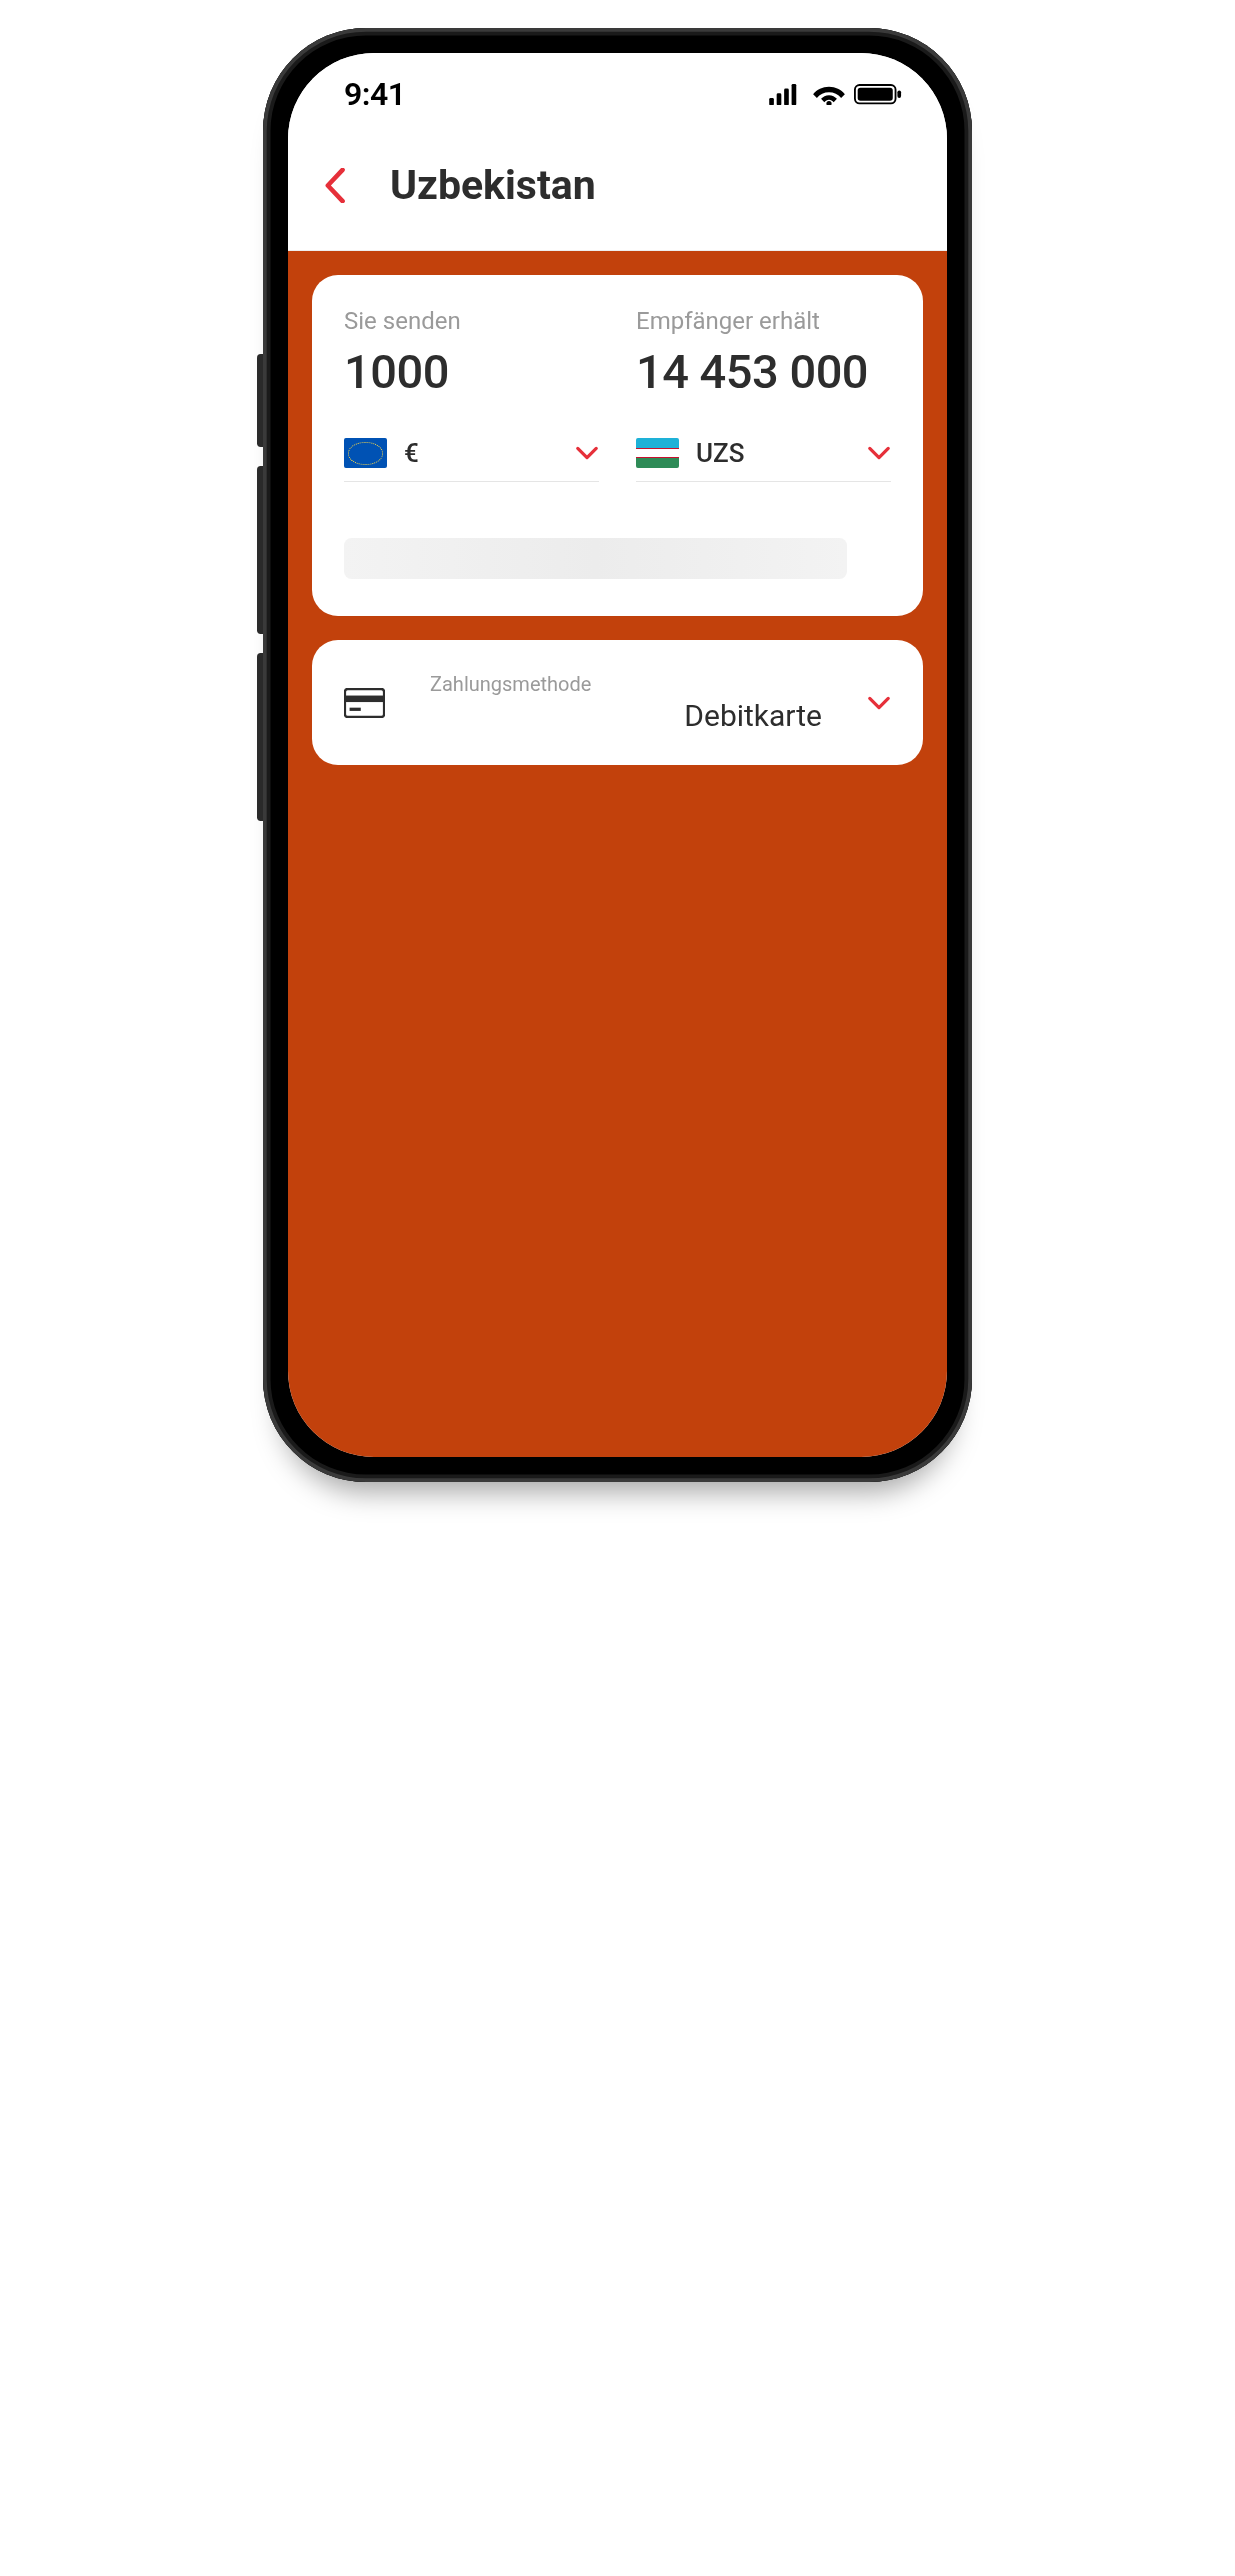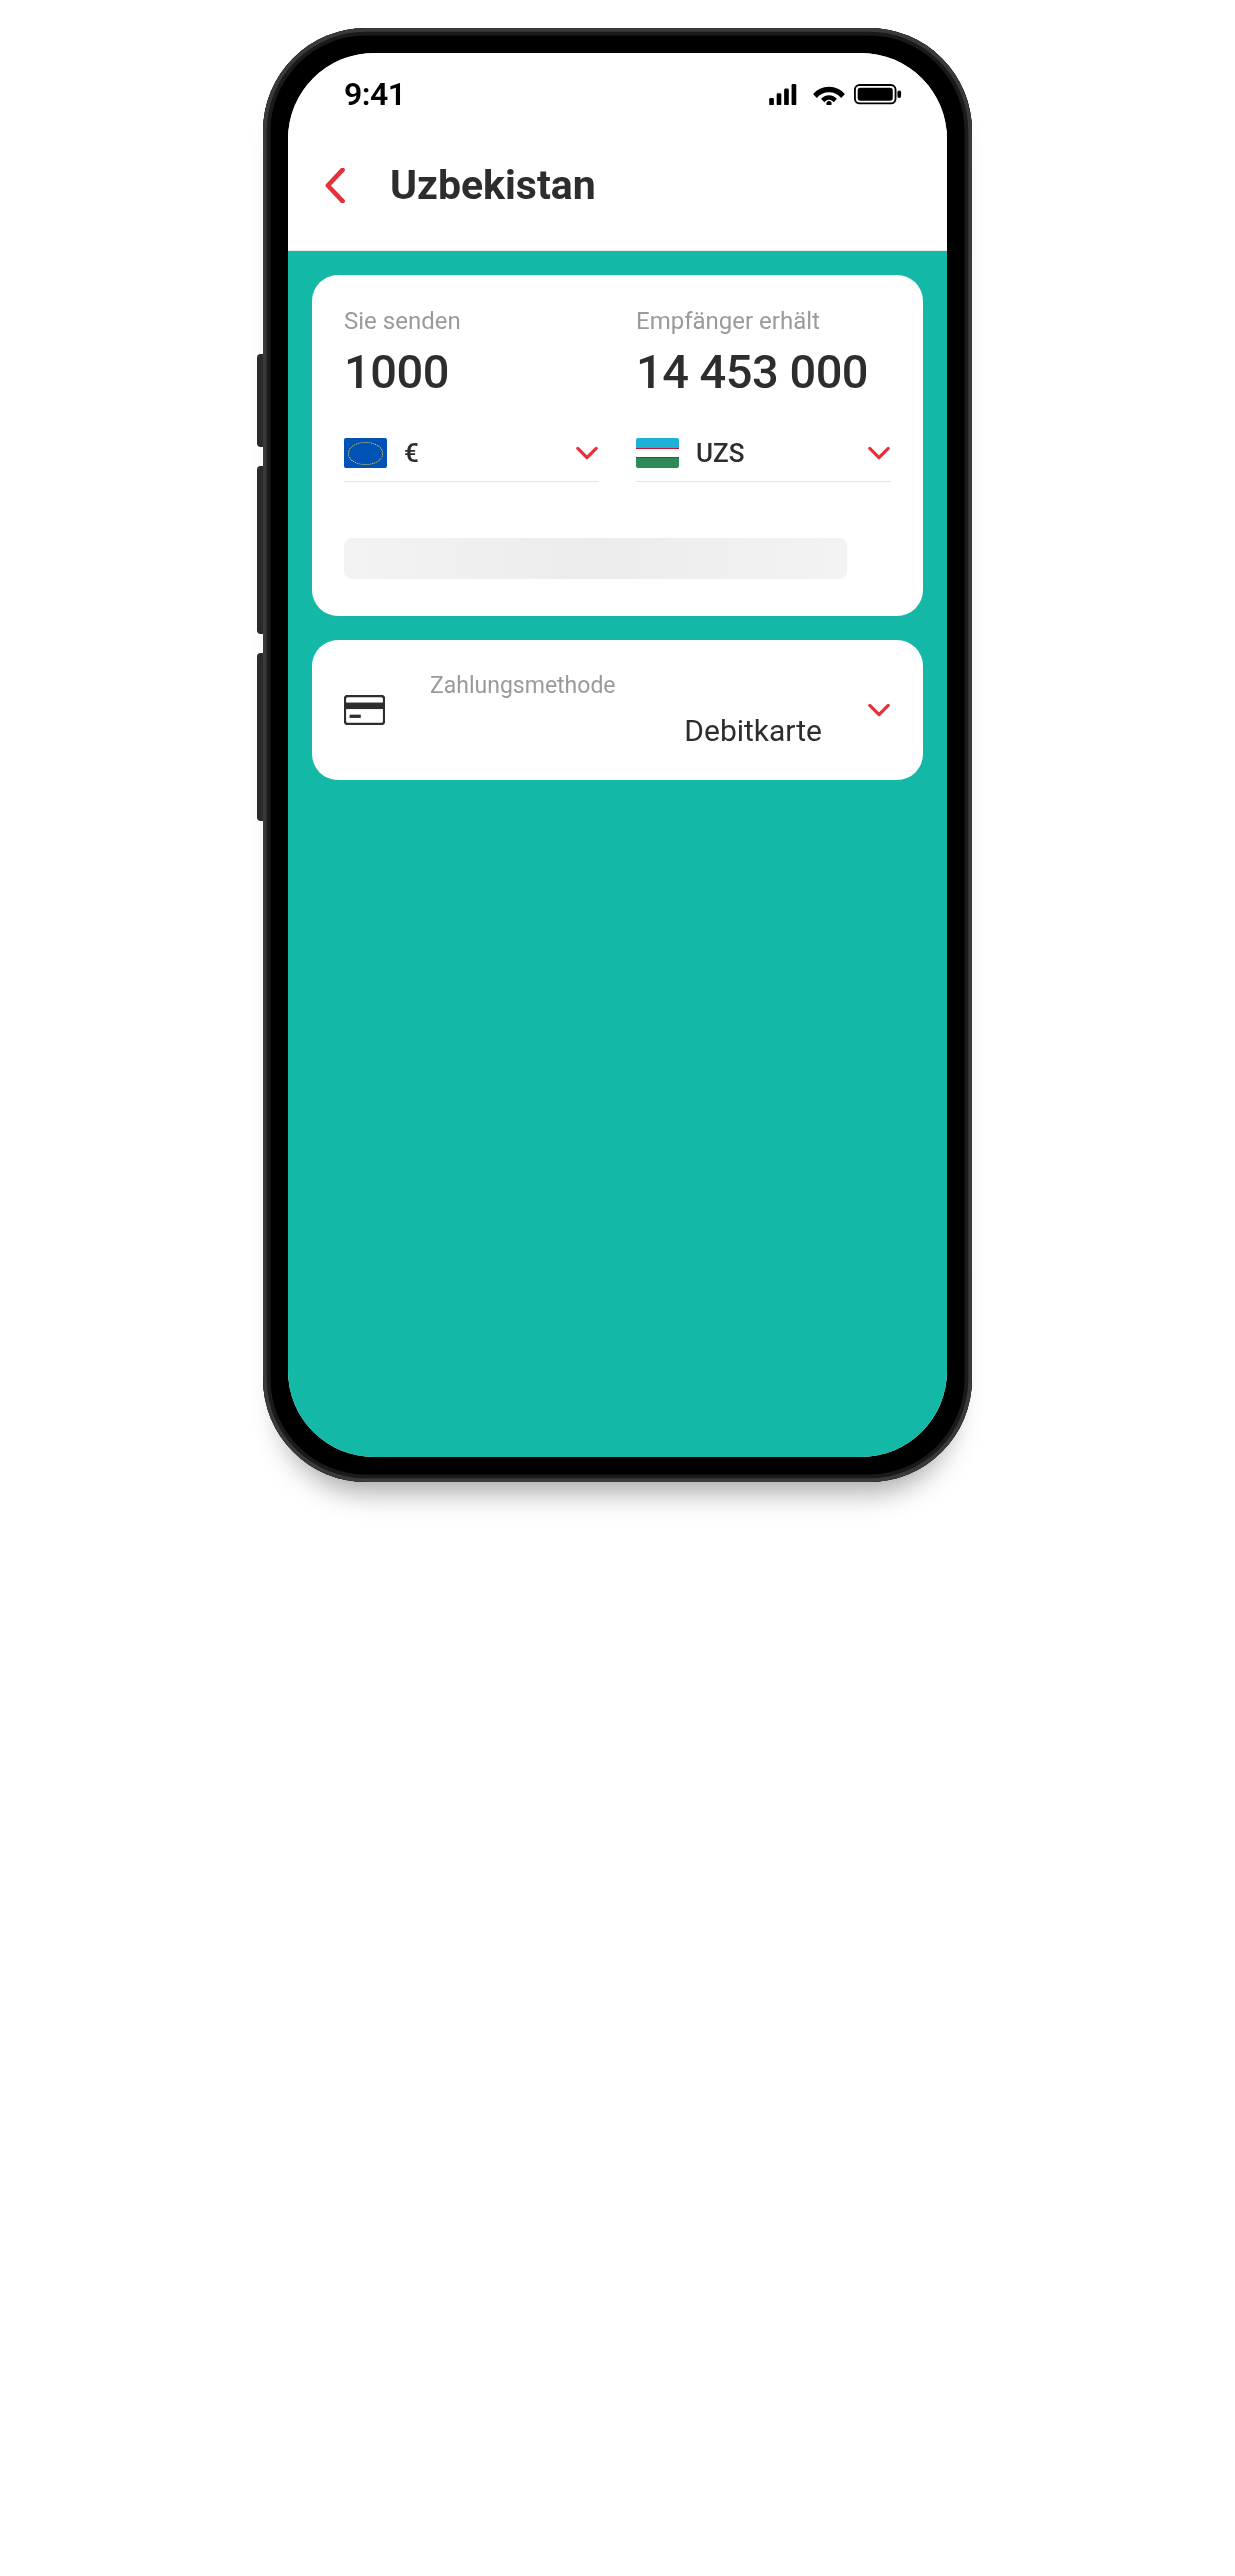"Sie senden" .content { background: #14b8a6 -> #c2410c }
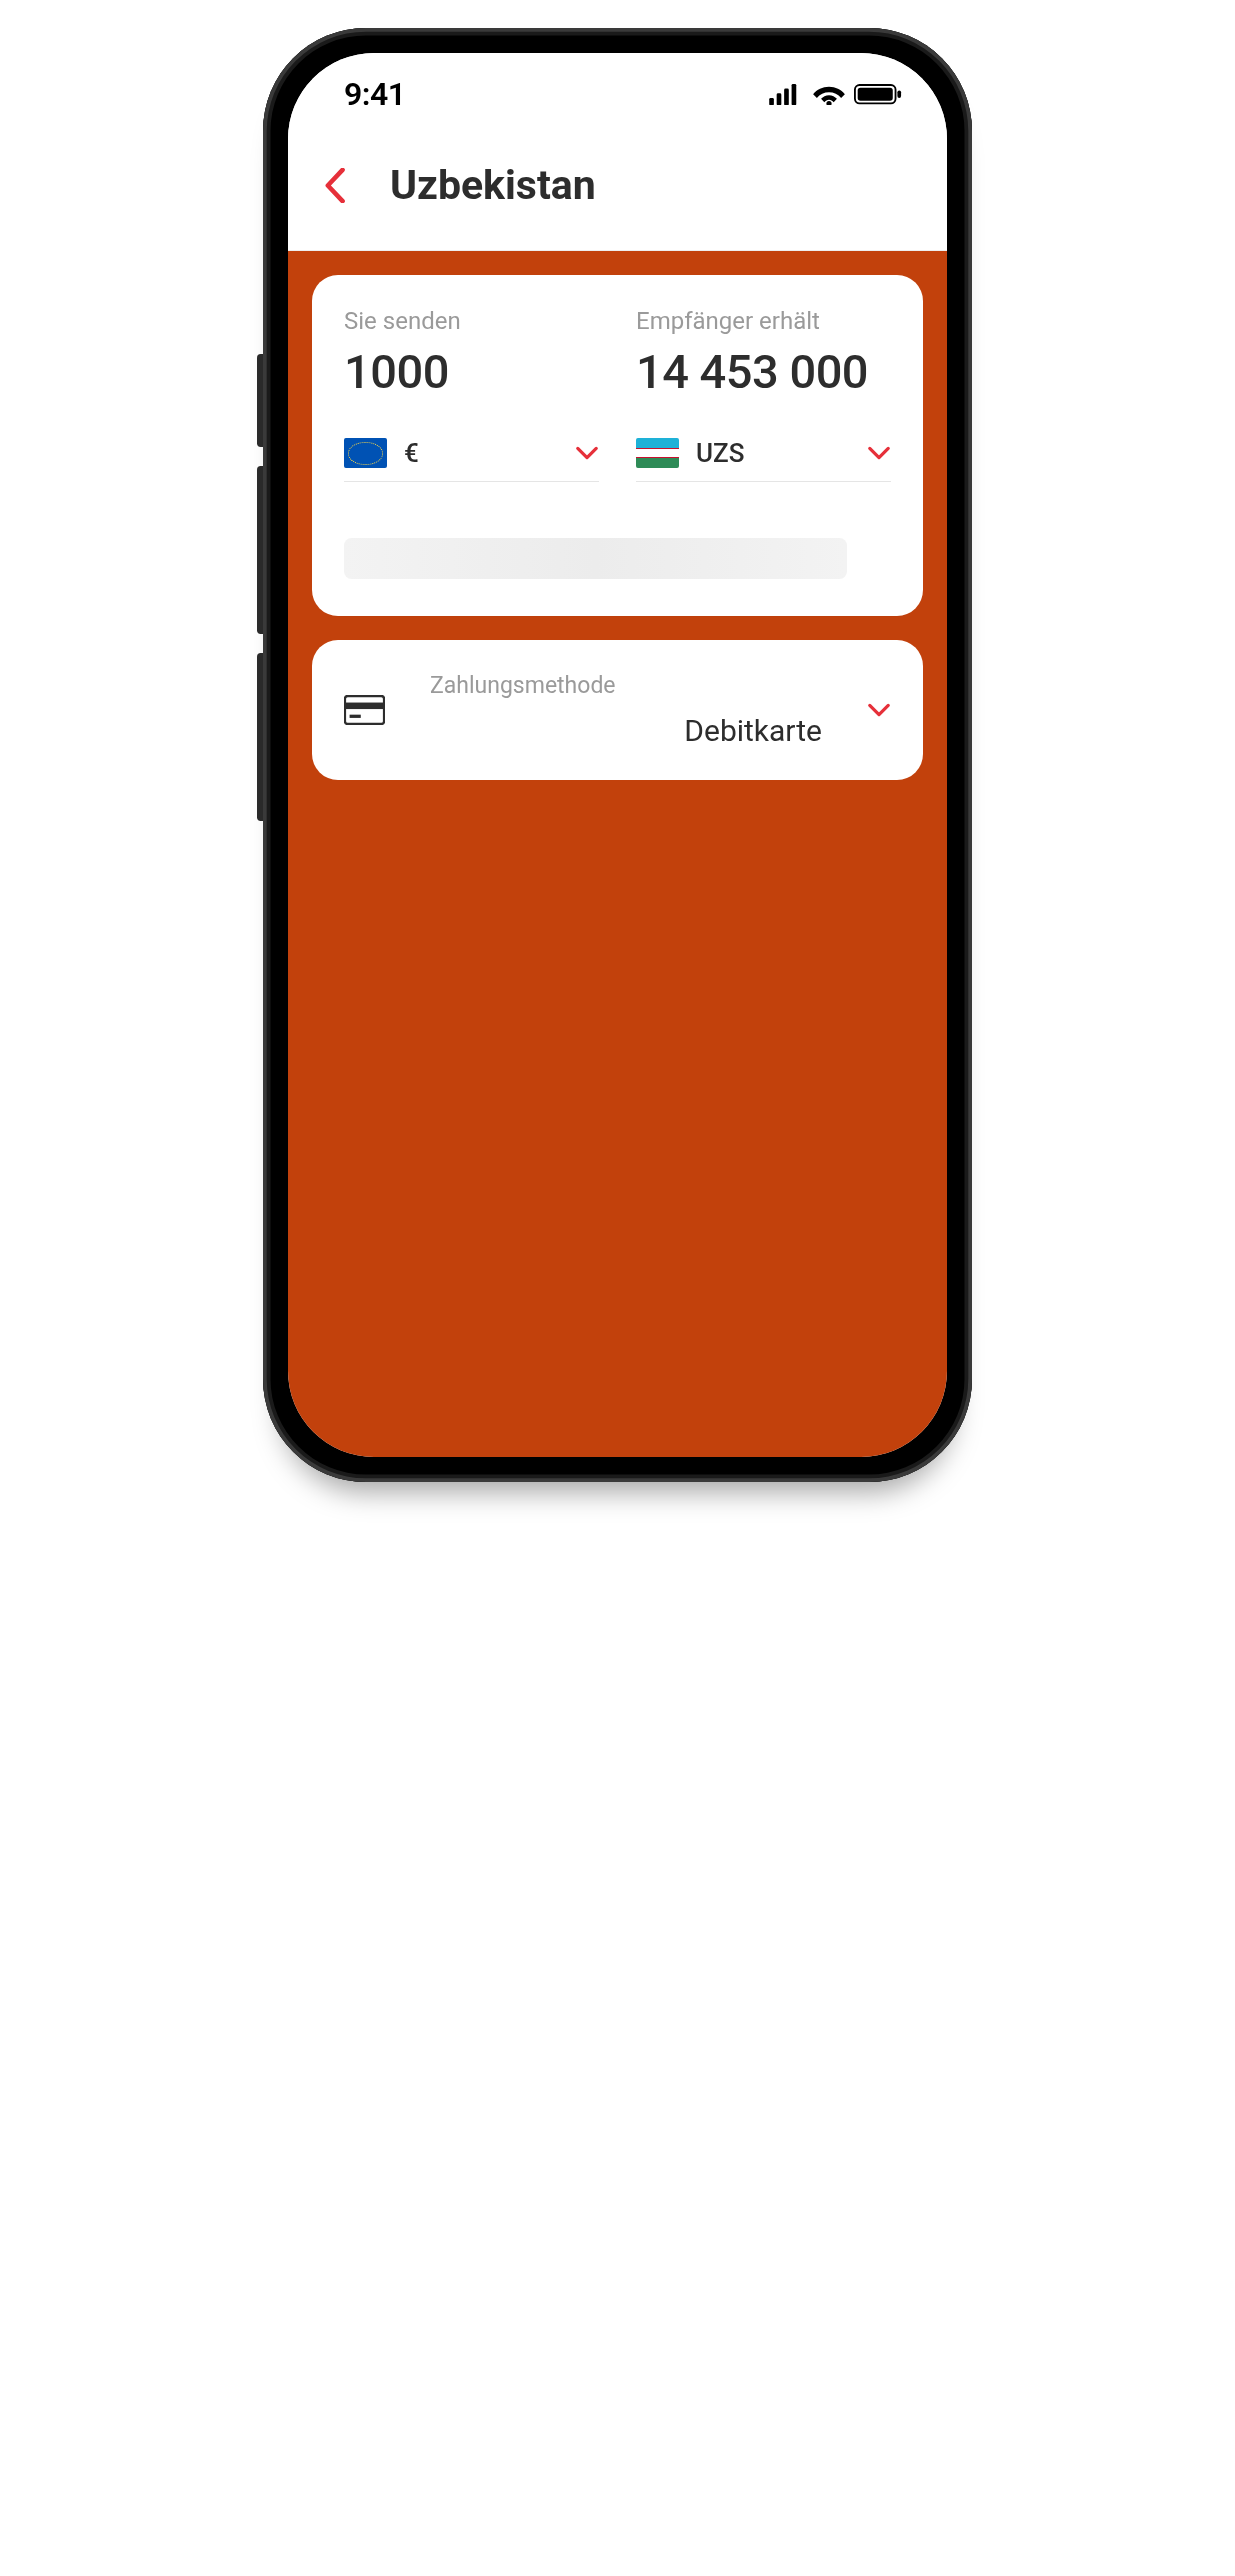"Zahlungsmethode" .pm-label { font-size: 23px -> 20px; margin-bottom: 14px -> 2px }
